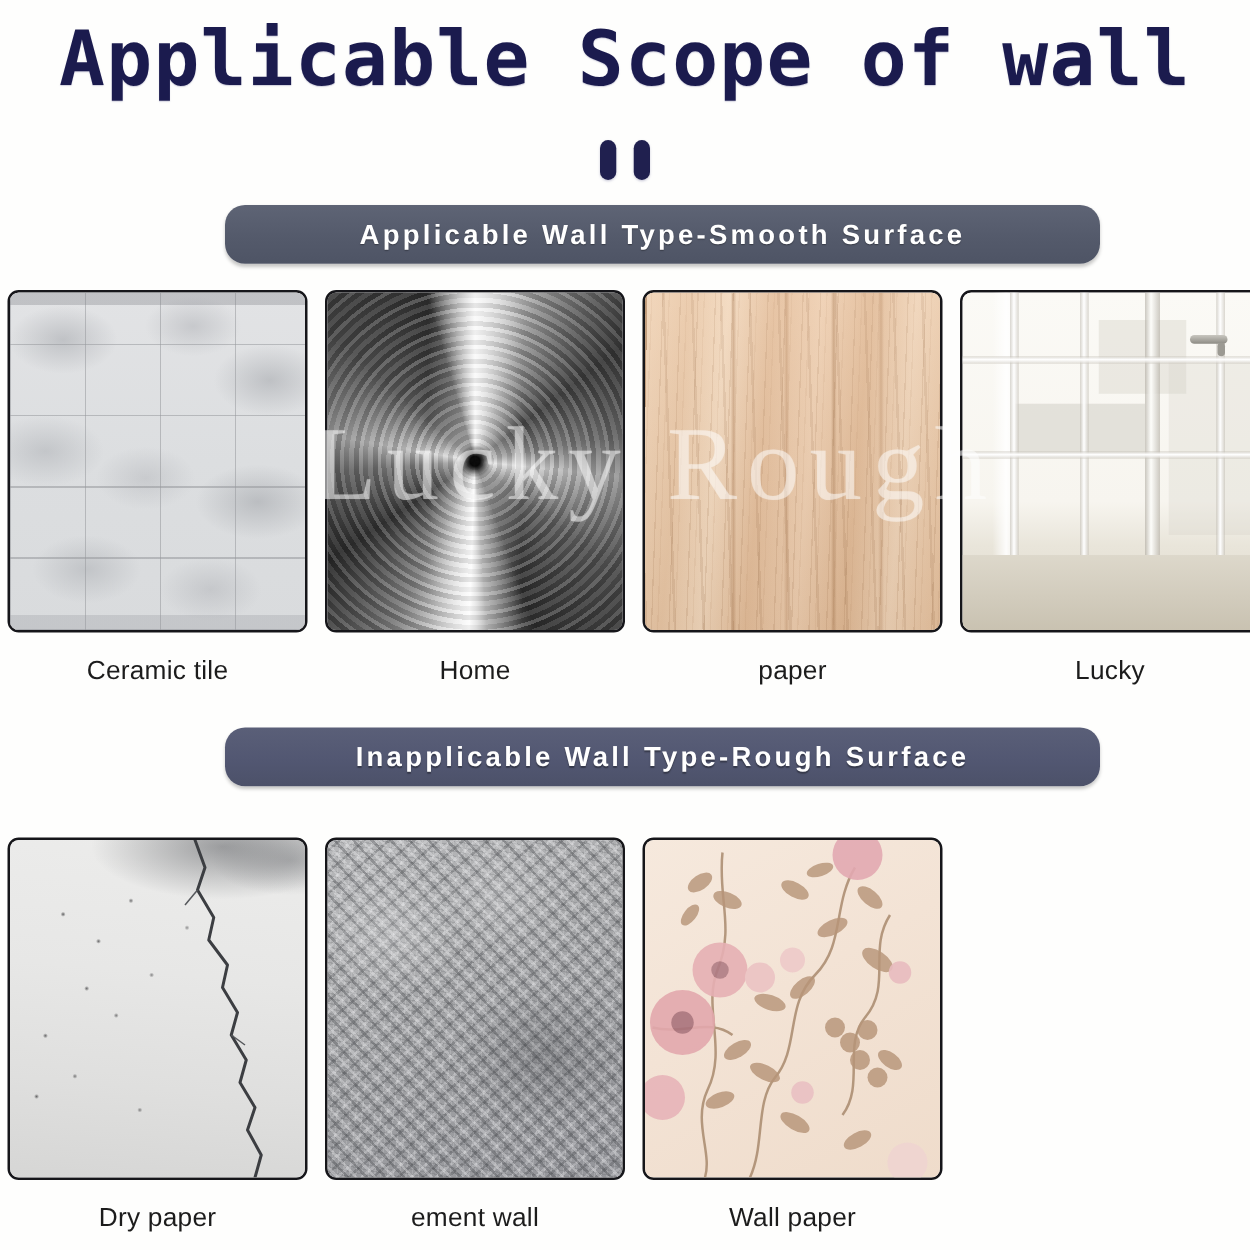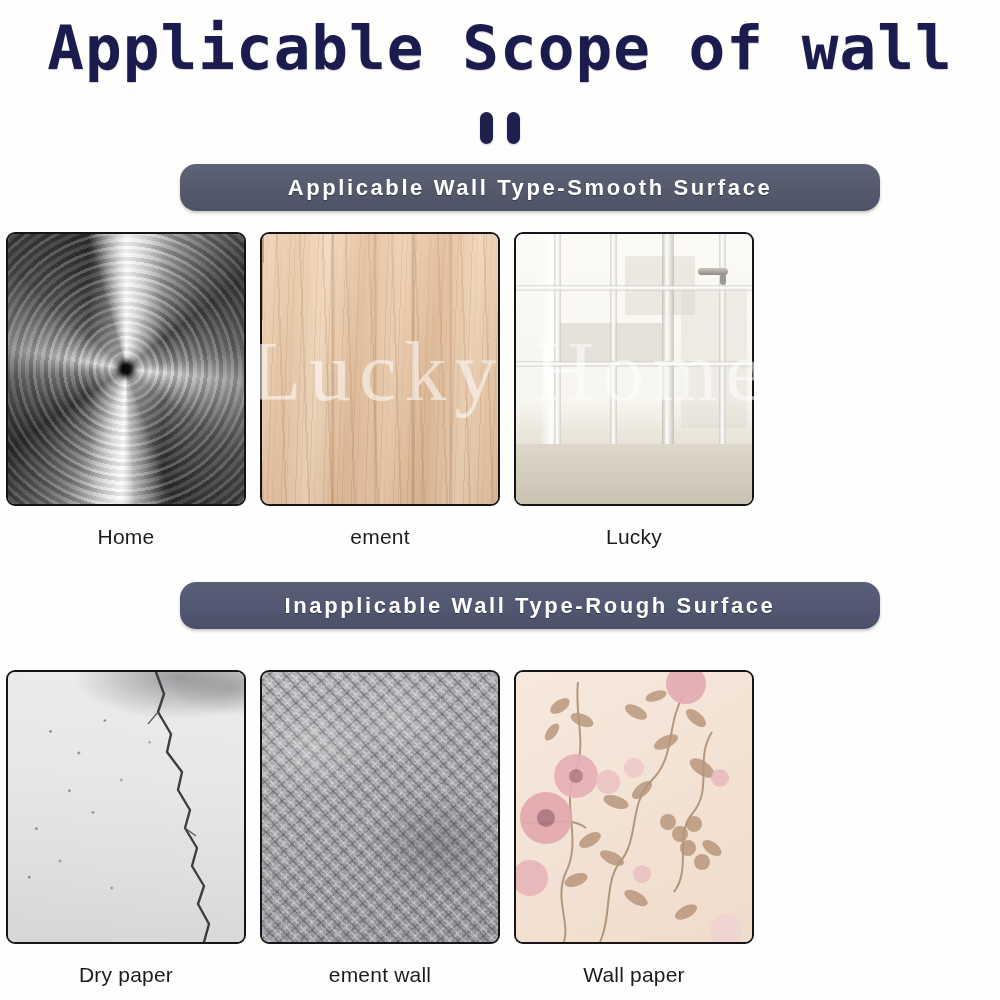"Lucky Home" div { text: Home -> Rough }
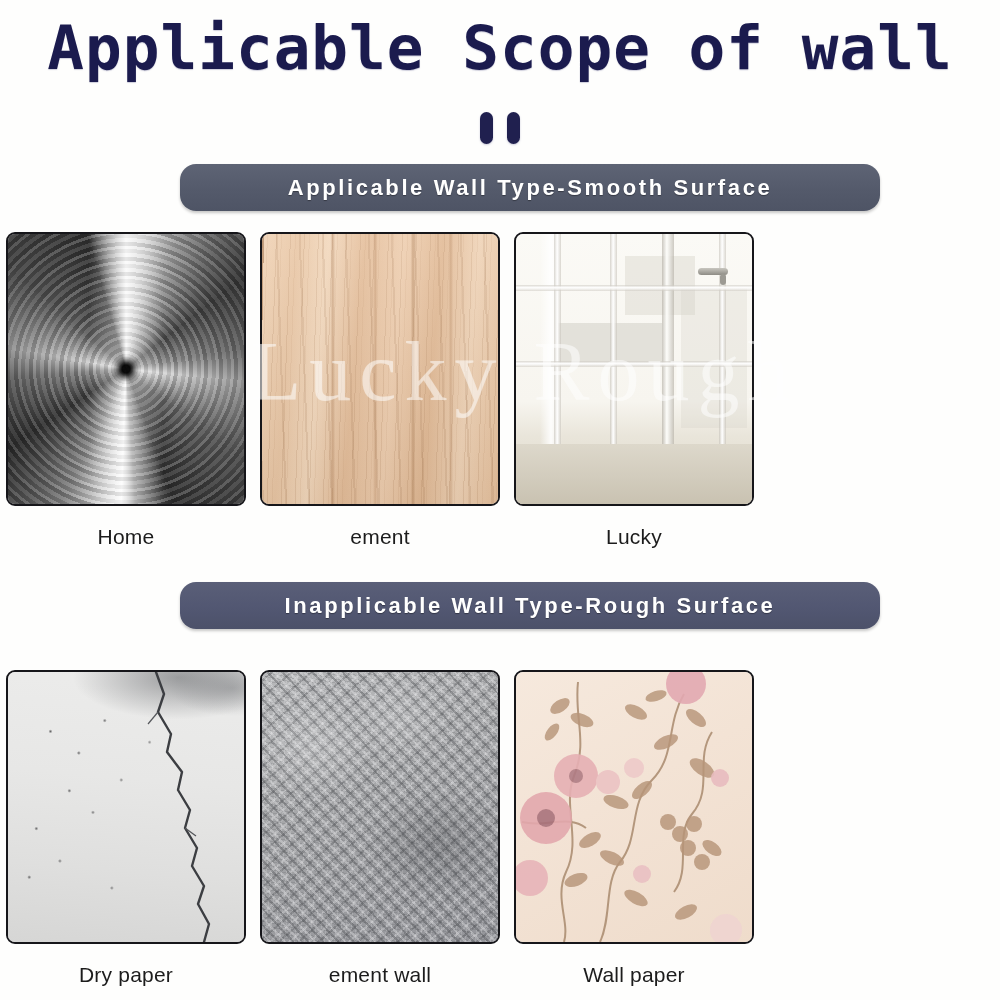"Ceramic tile" div.cell { html: none -> <div> <div> <div></div> </div> <div>Ceramic tile</div> </div> }
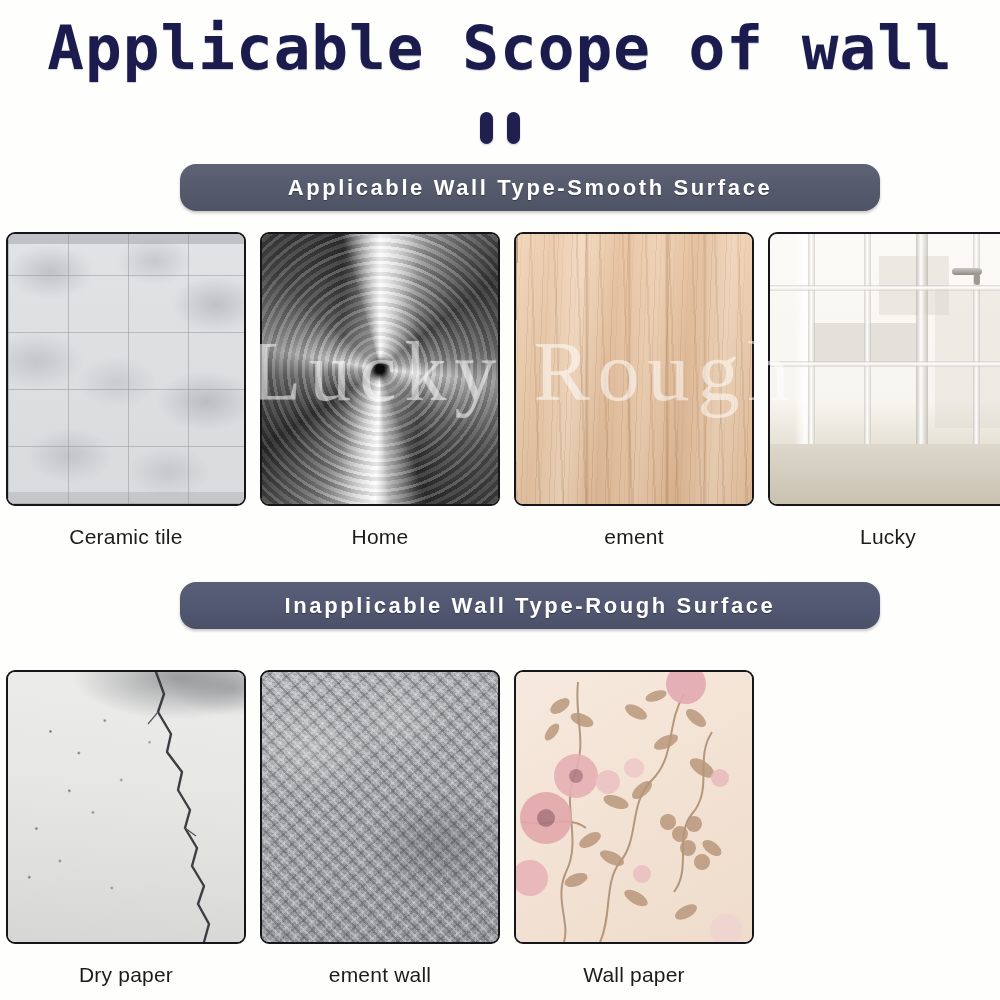"ement" div.caption { text: ement -> paper }
